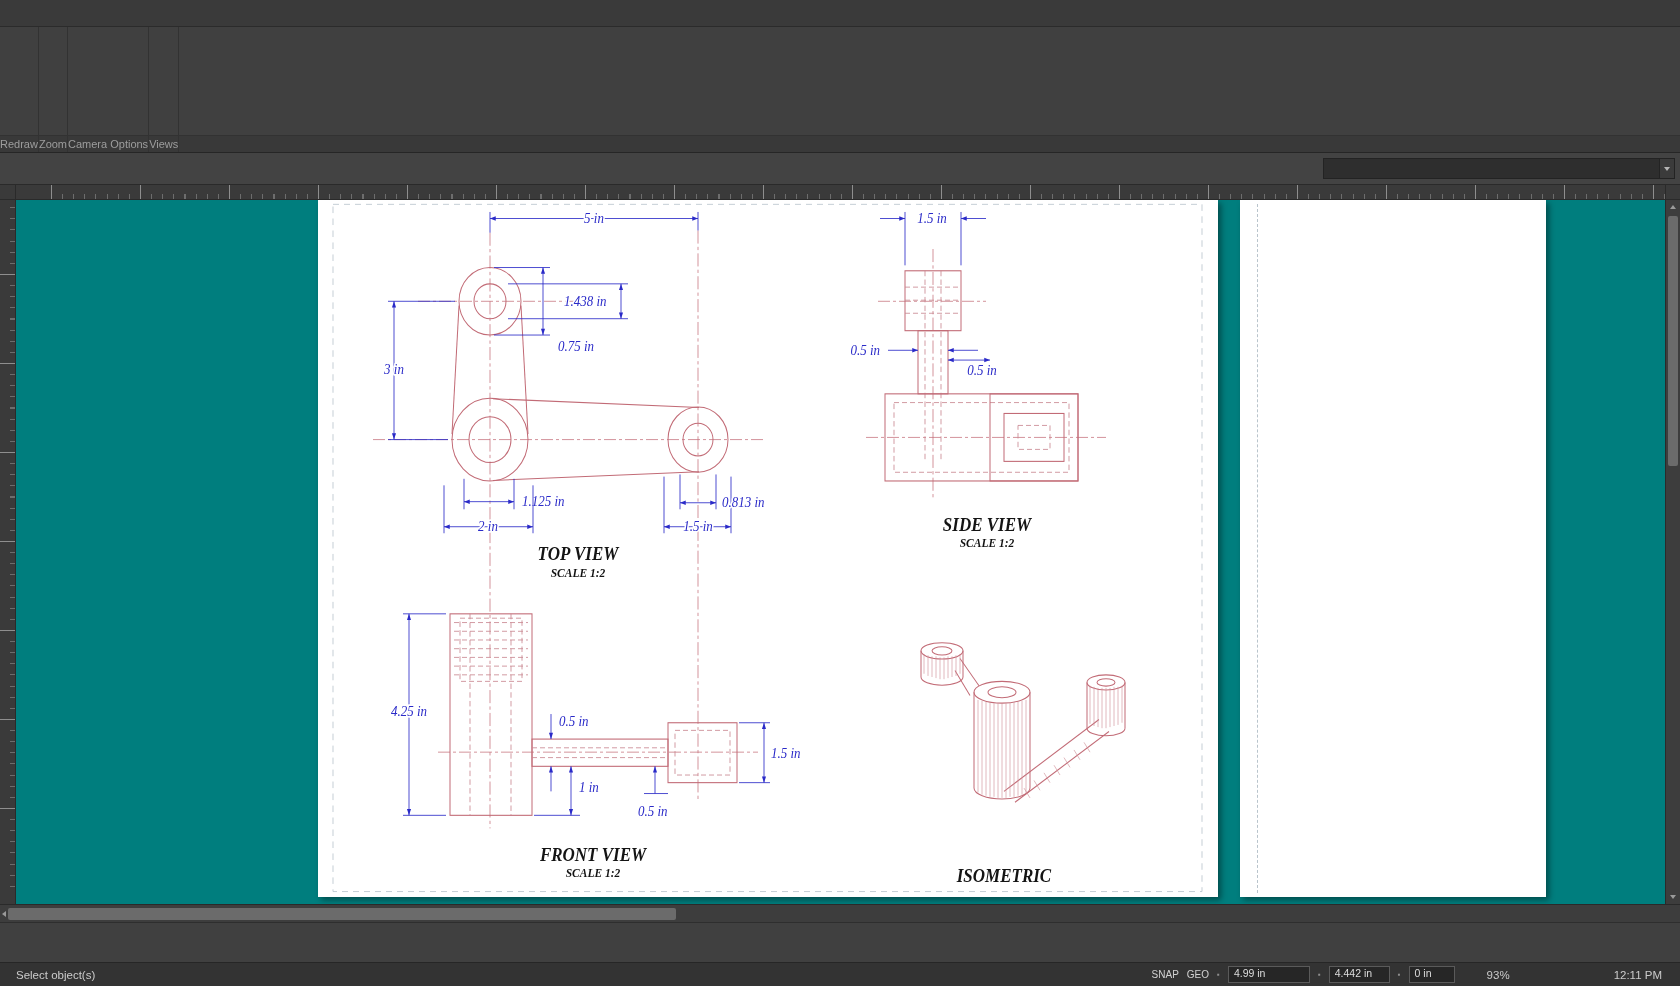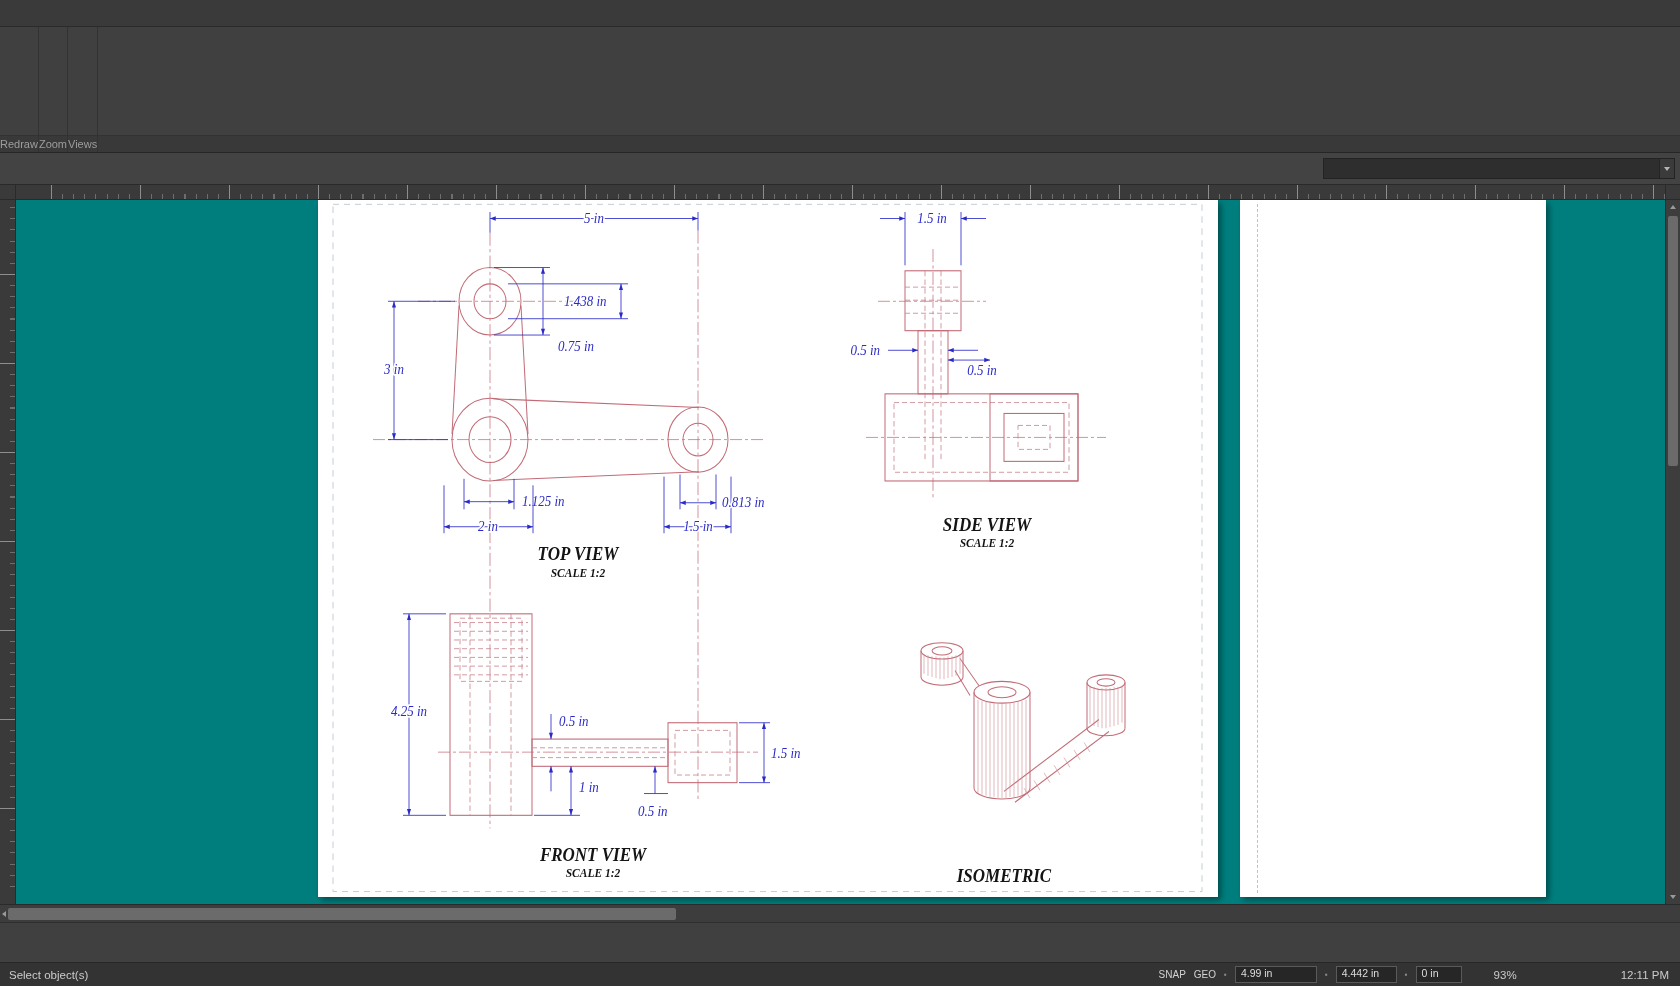"Camera Options" div.rgroup { html: none -> <div> <div> </div> <div>Camera Options</div> </div> }
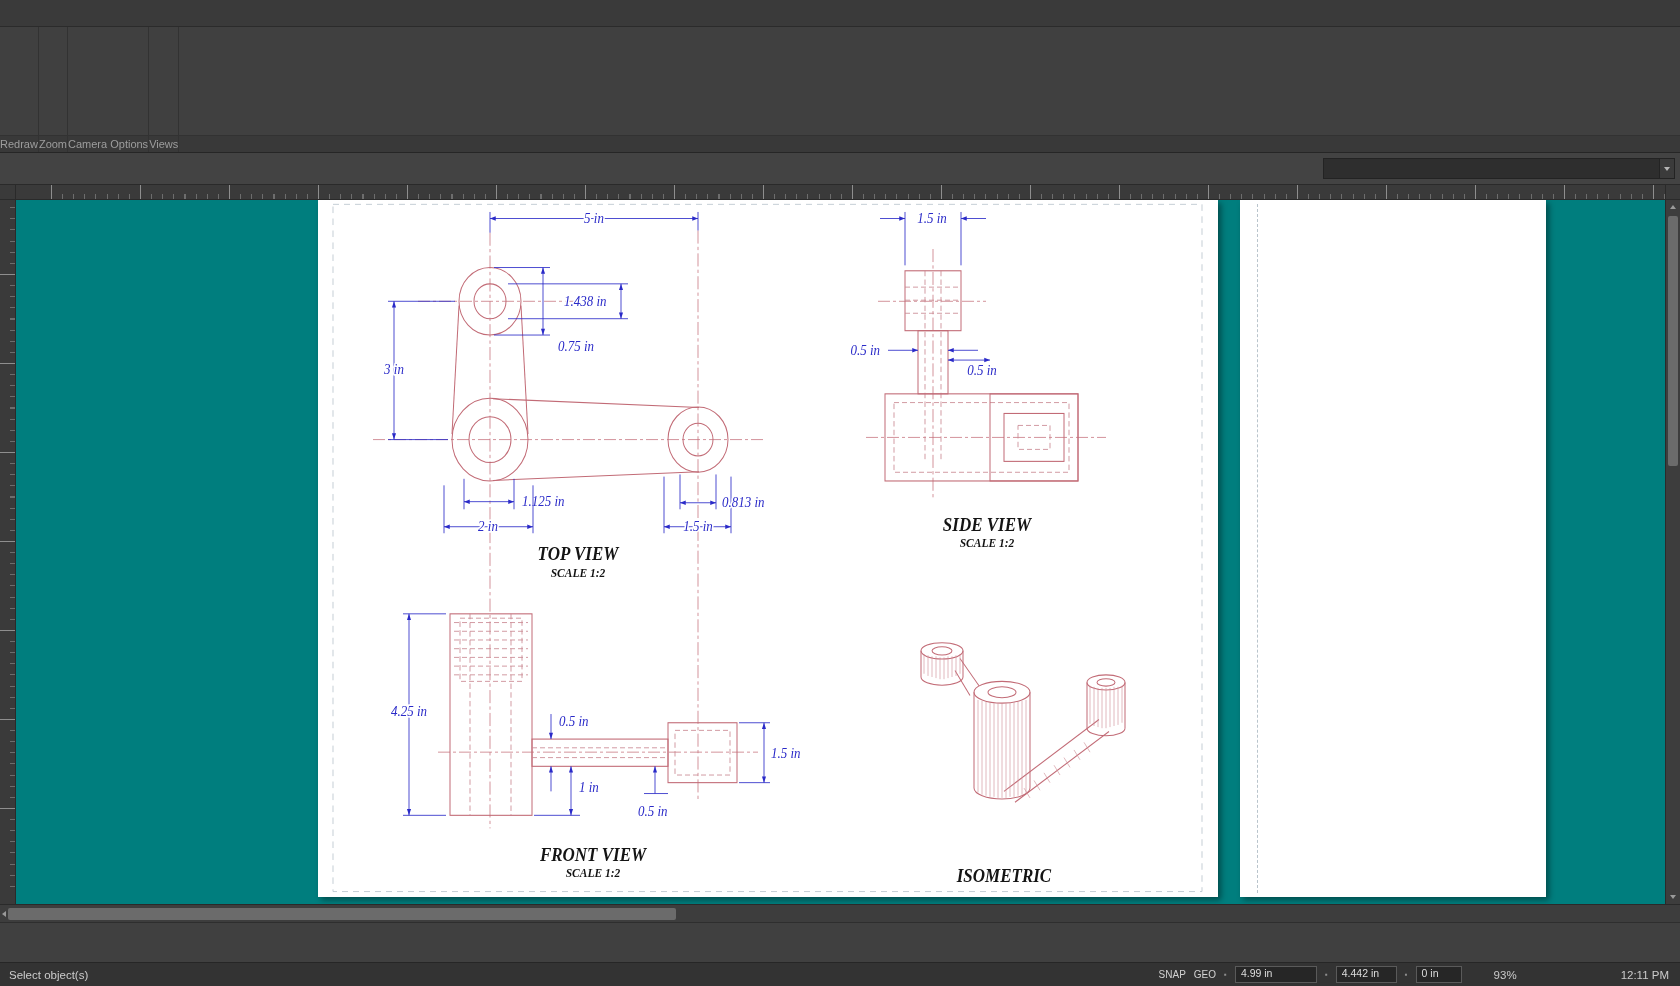"Select object(s)" .statusbar { padding: 0 9px -> 0 16px }
